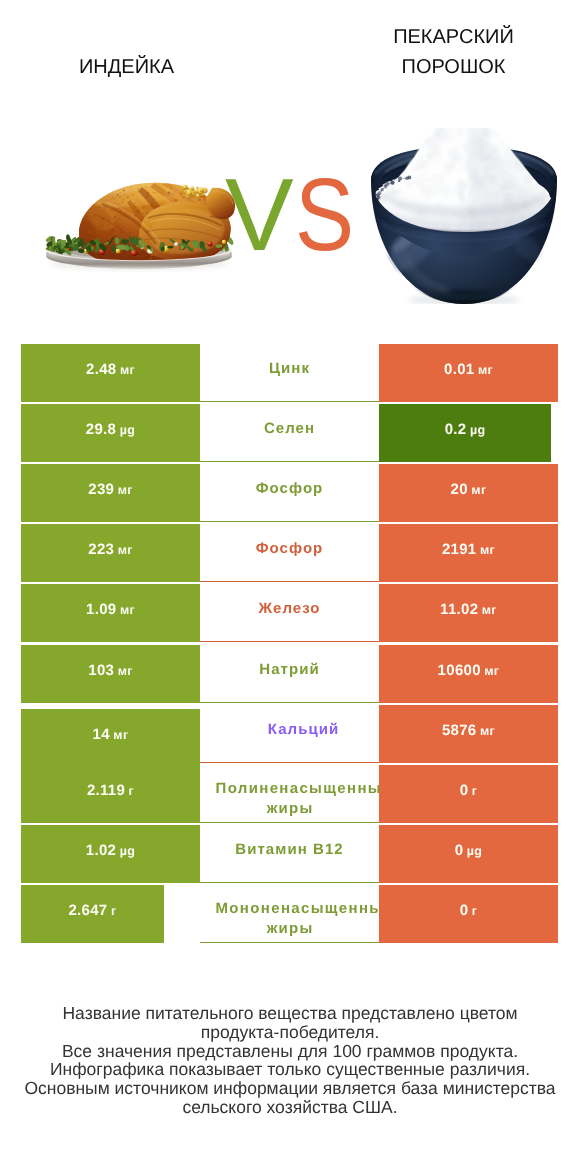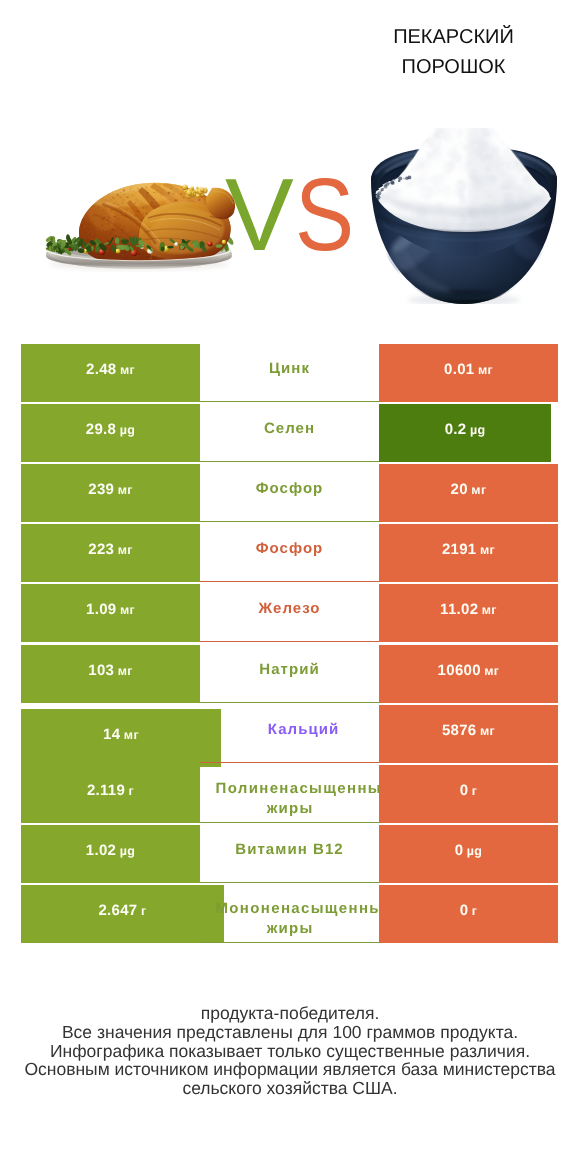"ИНДЕЙКА" div.title { html: none -> <div>ИНДЕЙКА</div> }
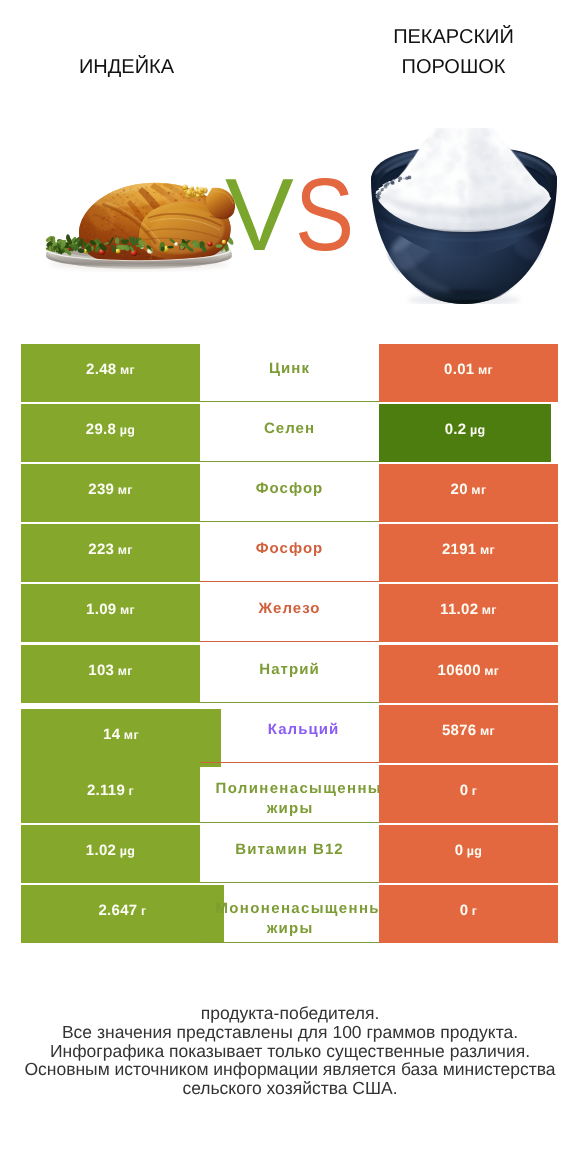"14" div.cell { width: 200px -> 179px }
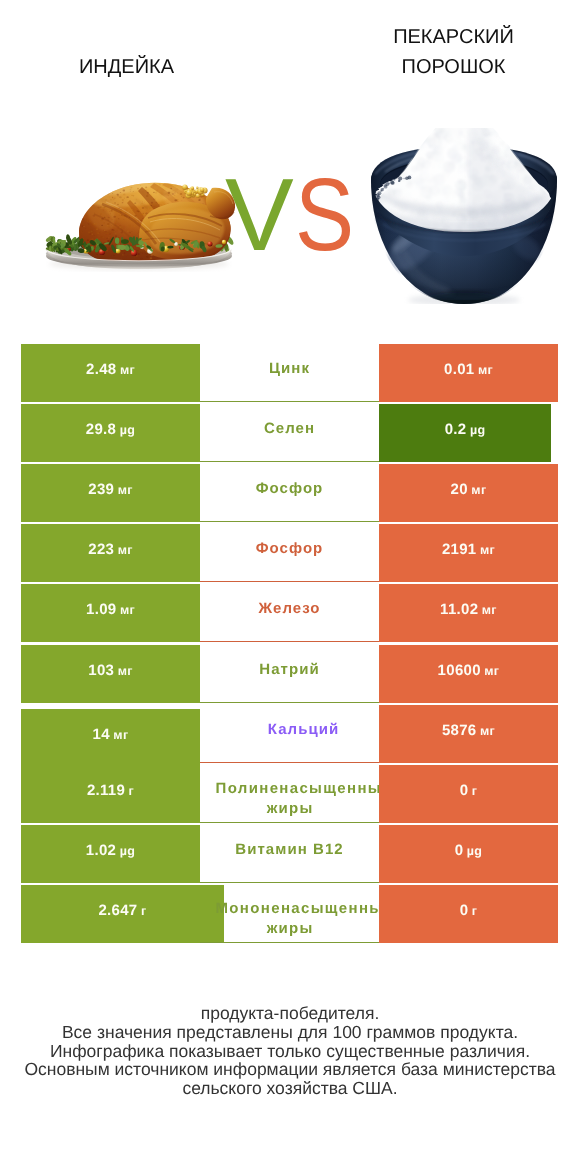"2.647" div.cell { width: 203px -> 143px }
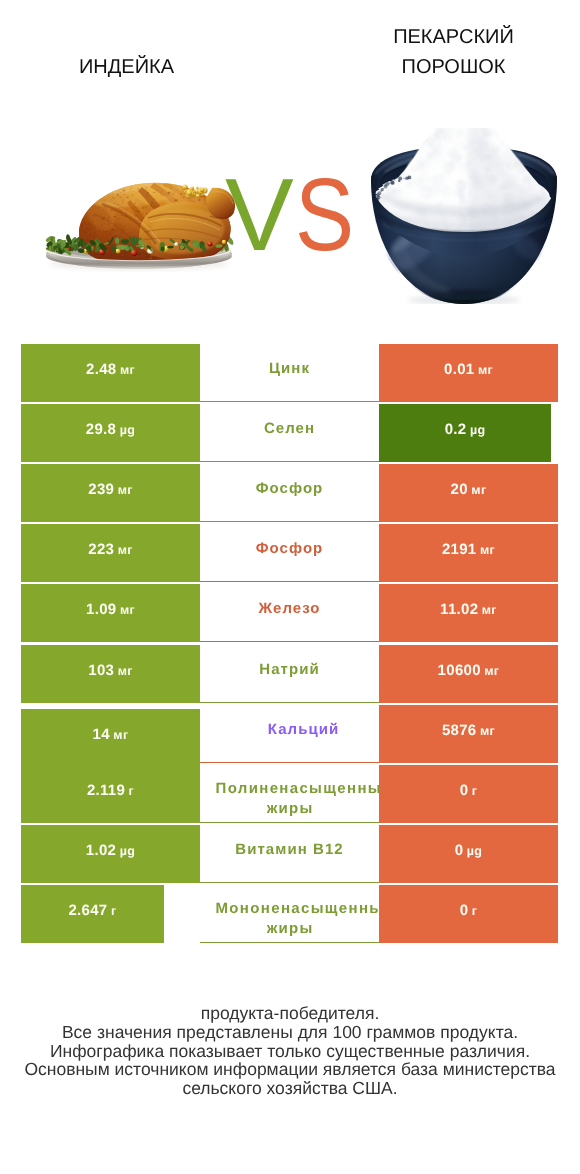"Название питательного вещества" div { html: none -> <div>Название питательного вещества представлено цветом</div> }
